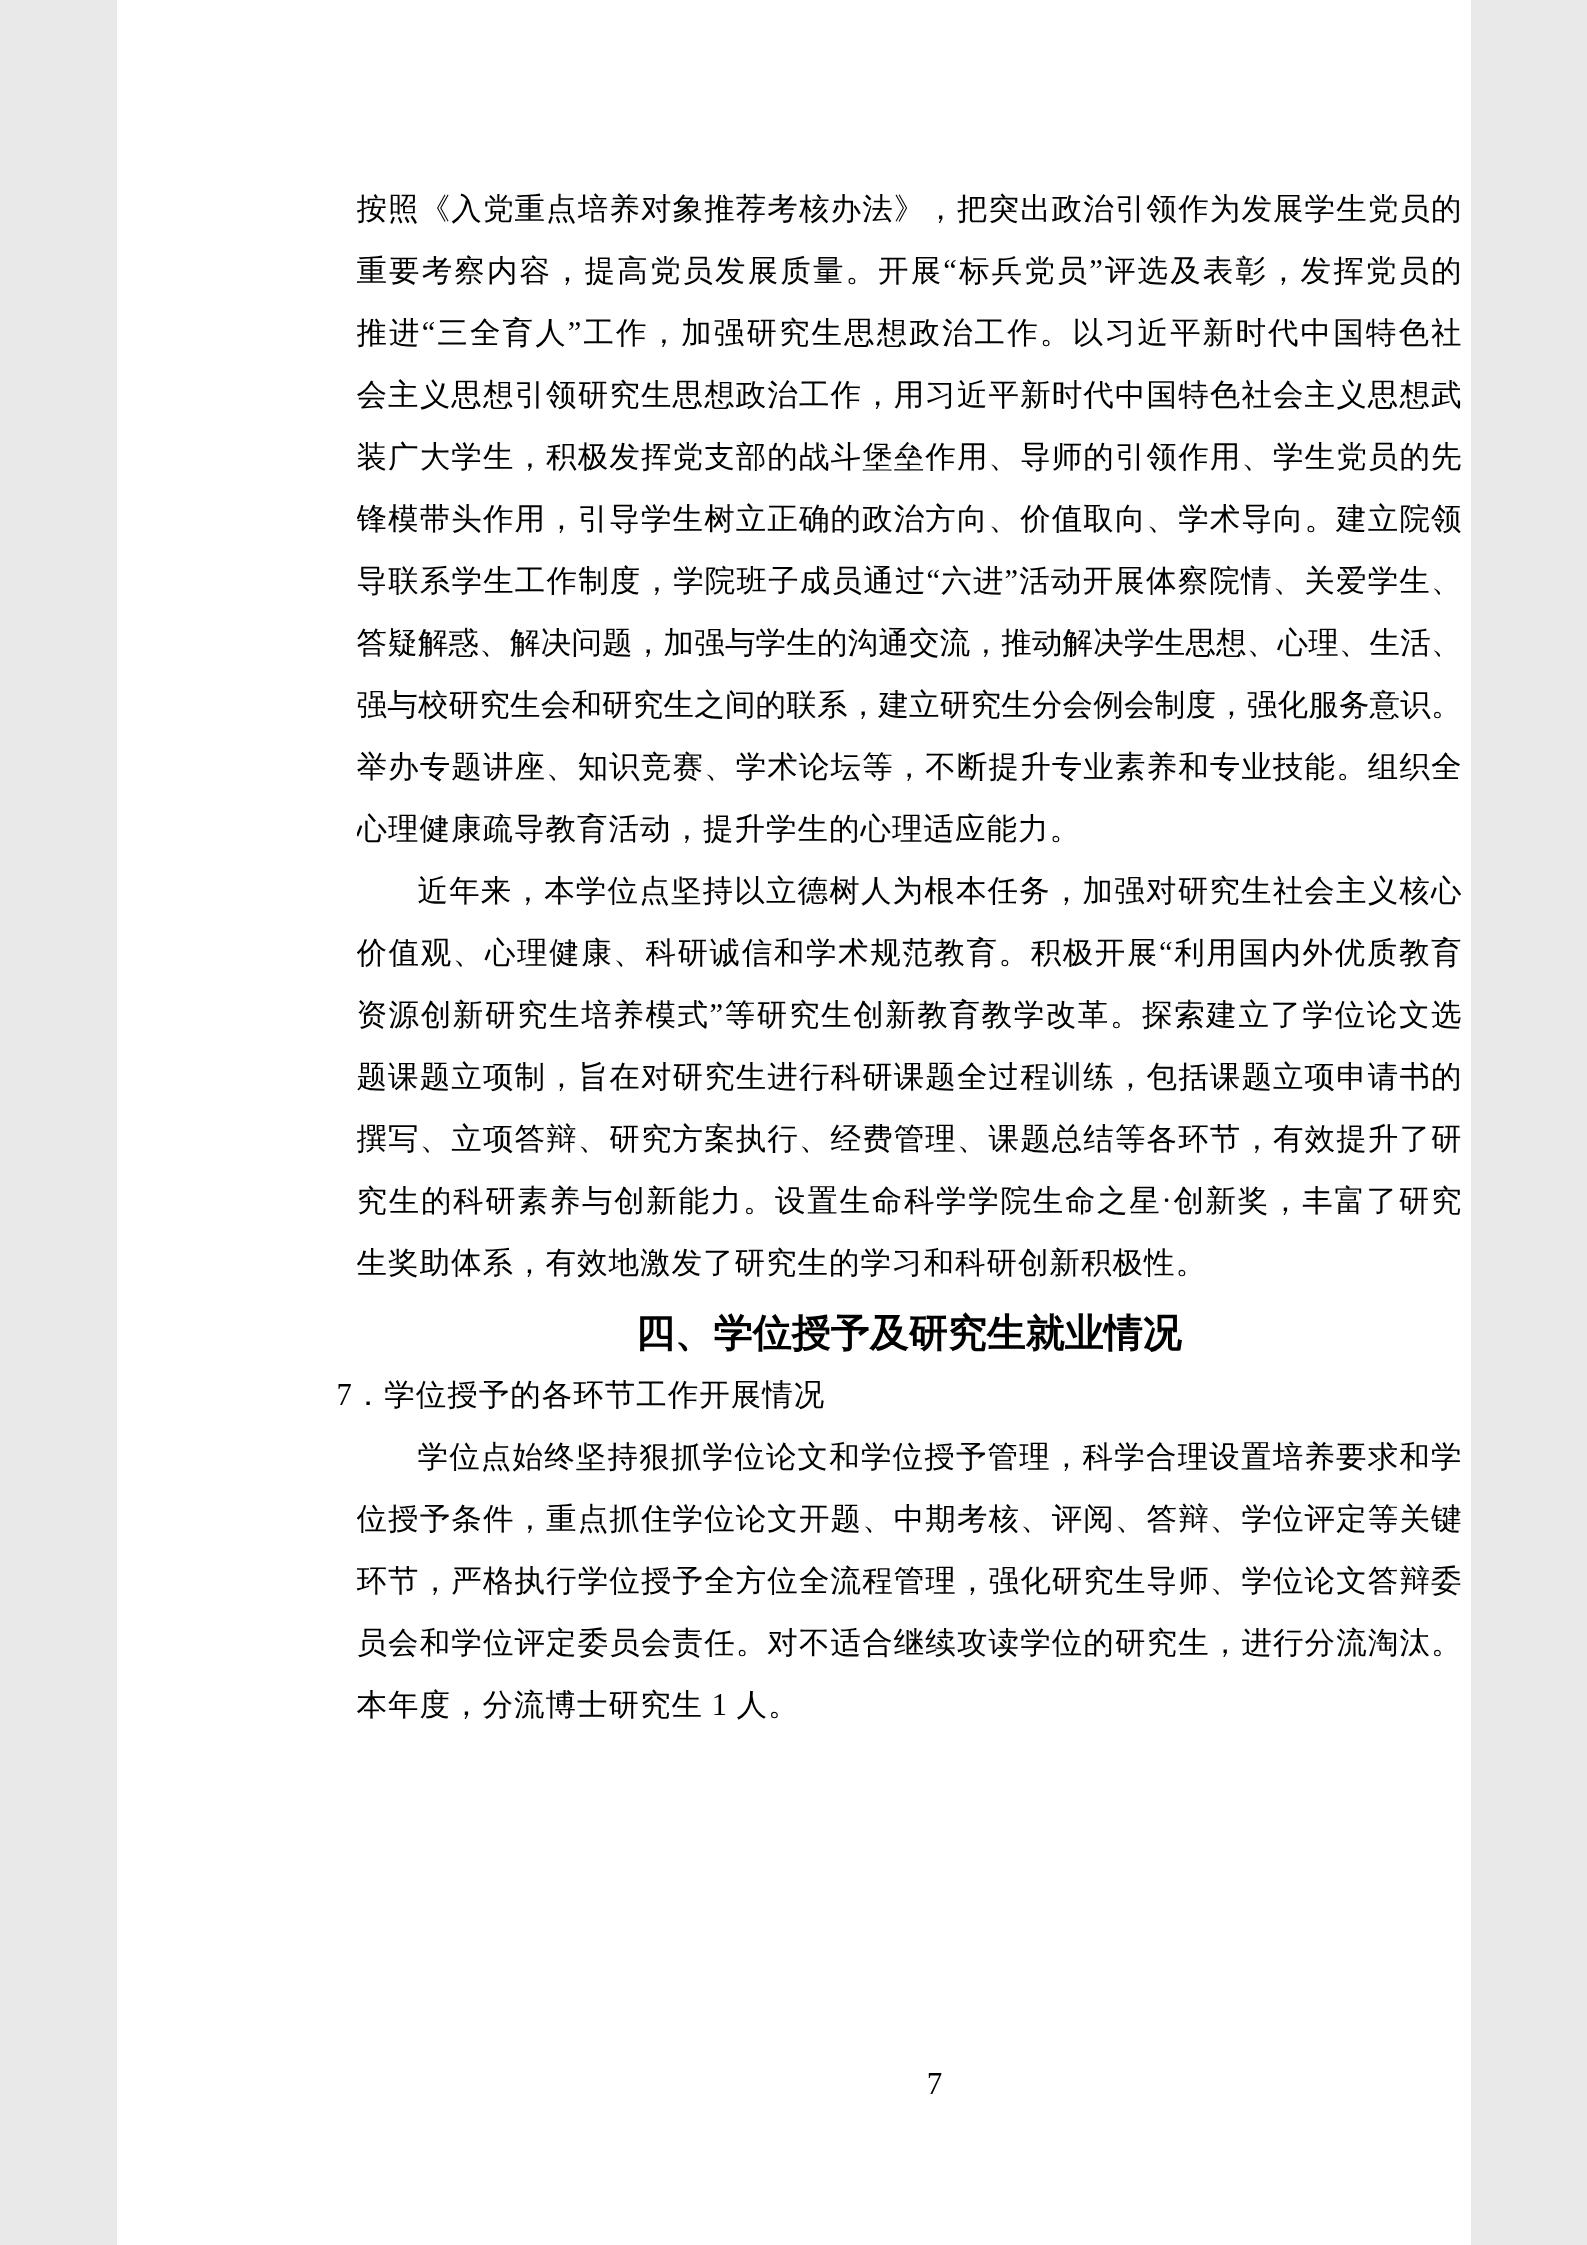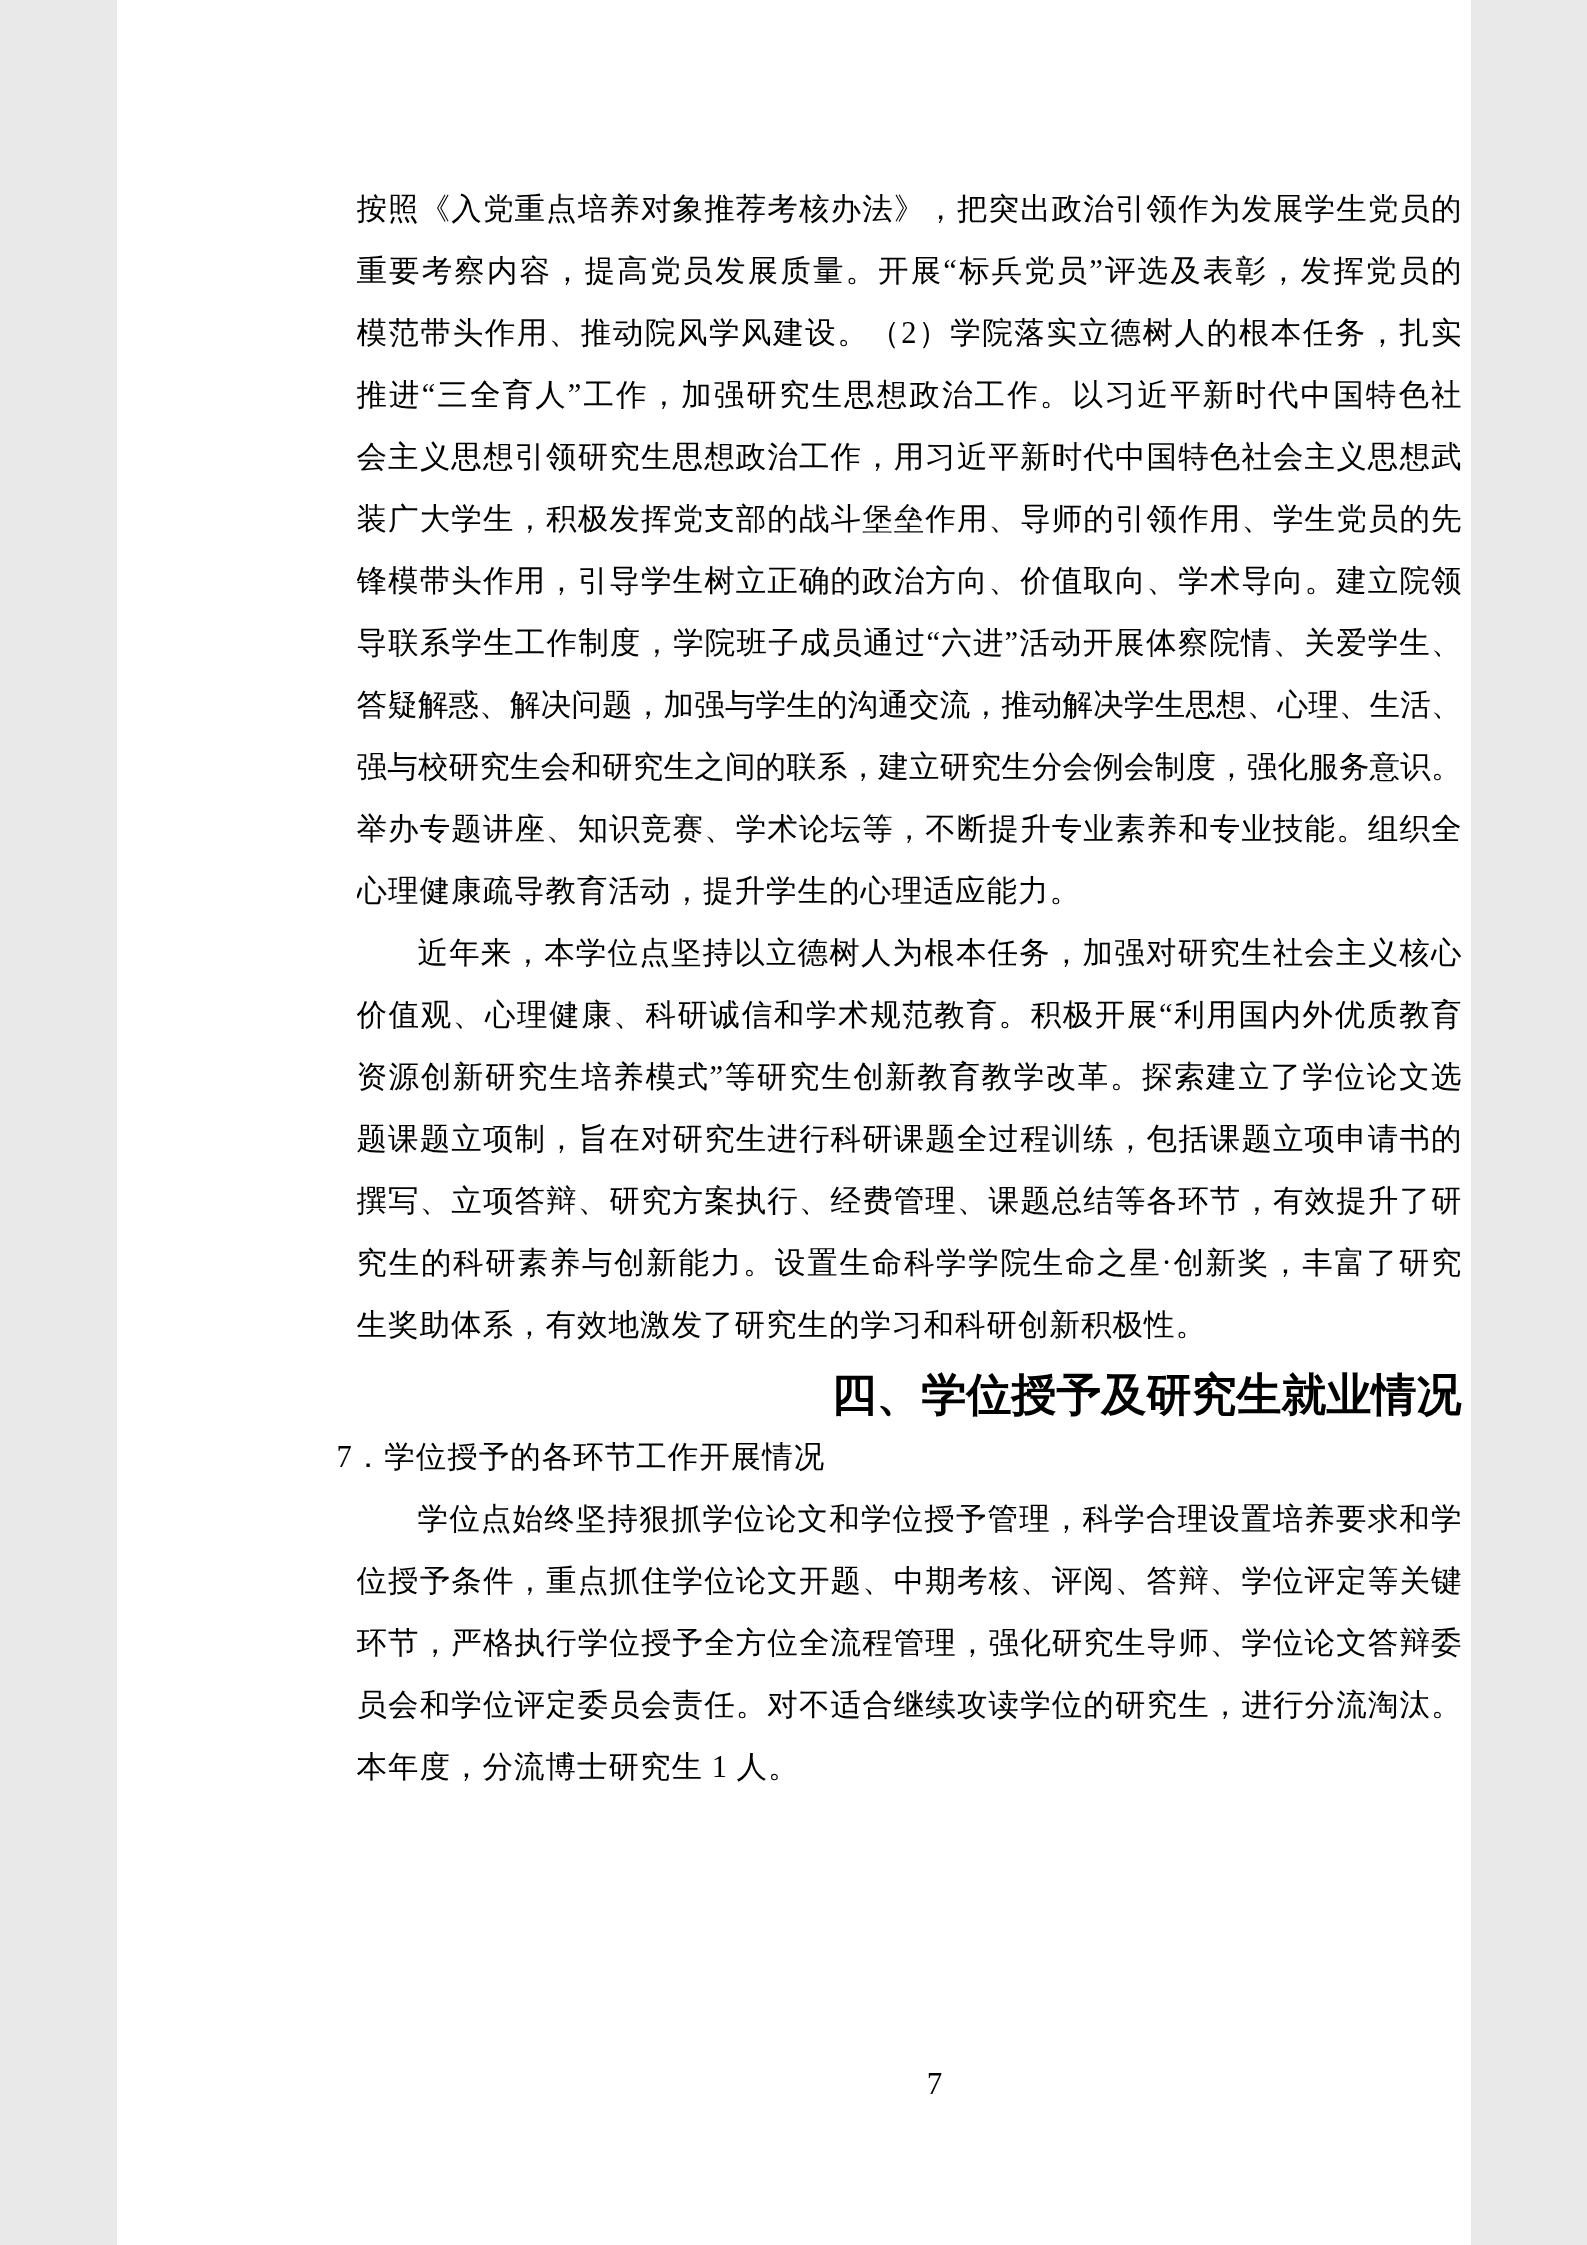"模范带头作用、推动院风学风建设。（2）学院落实立德树人的根本任务，扎实" div.line { html: <div>模范带头作用、推动院风学风建设。（2）学院落实立德树人的根本任务，扎实</div> -> none }
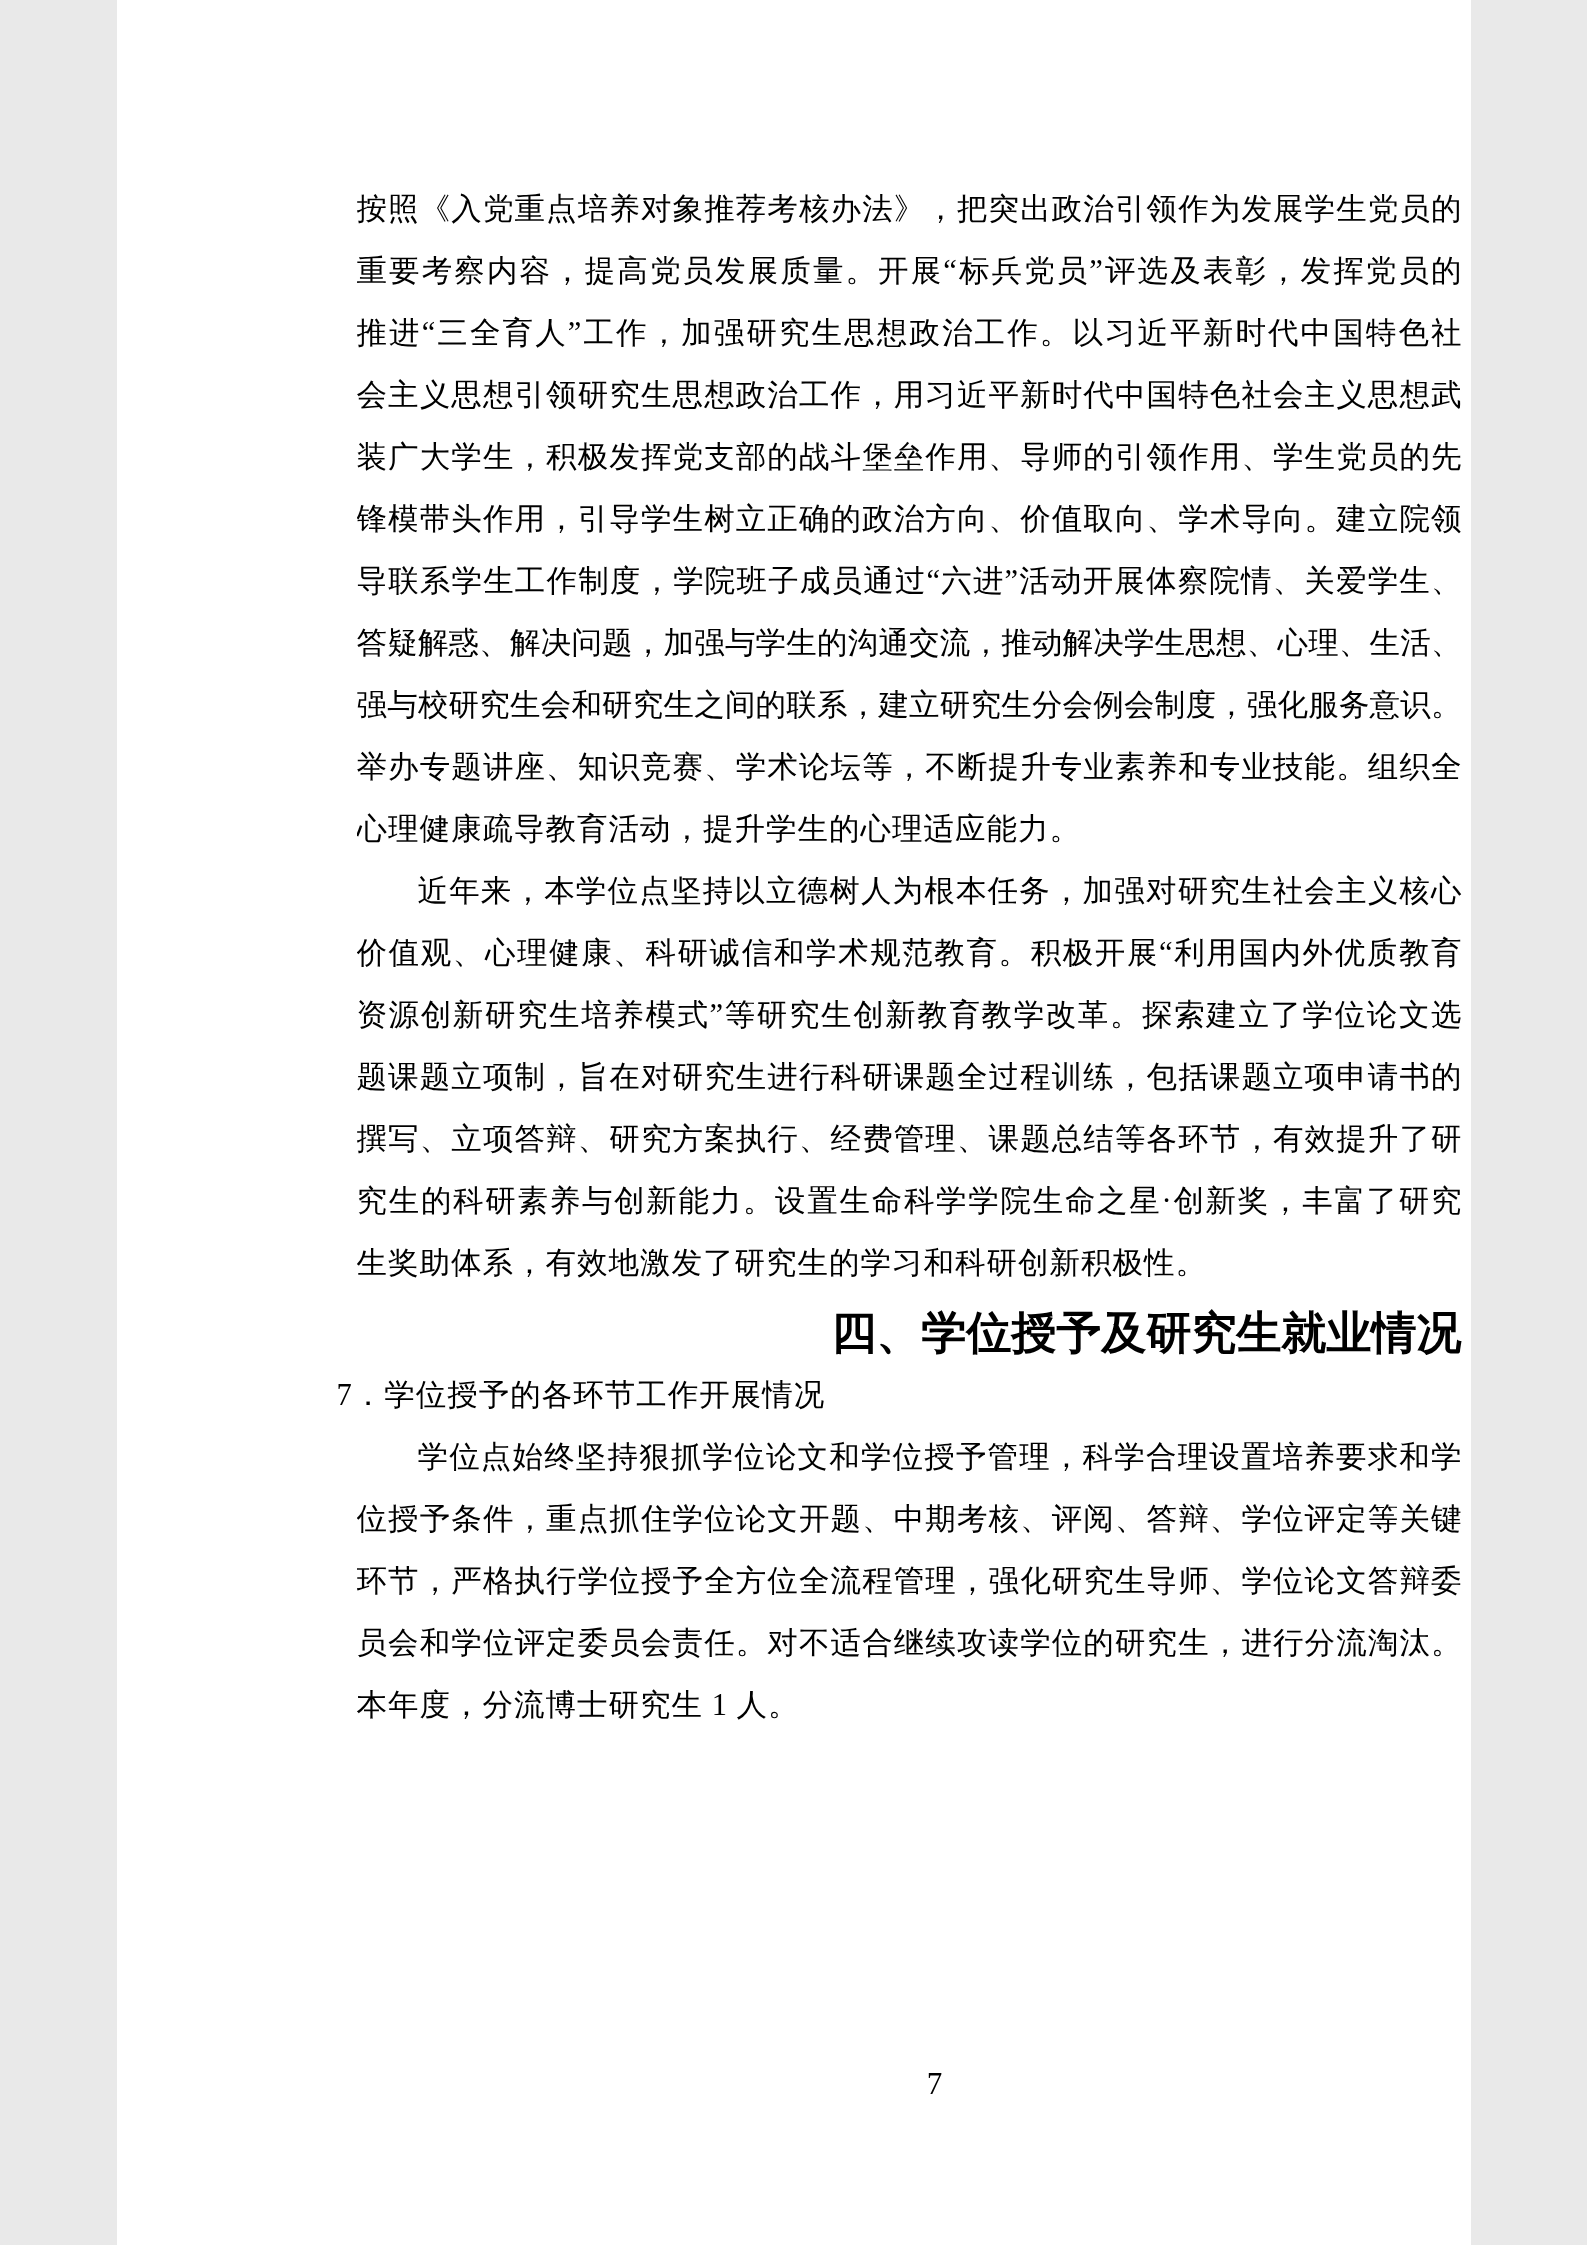"四、学位授予及研究生就业情况" .line.heading { font-size: 45px -> 39px; text-align: right -> center }
